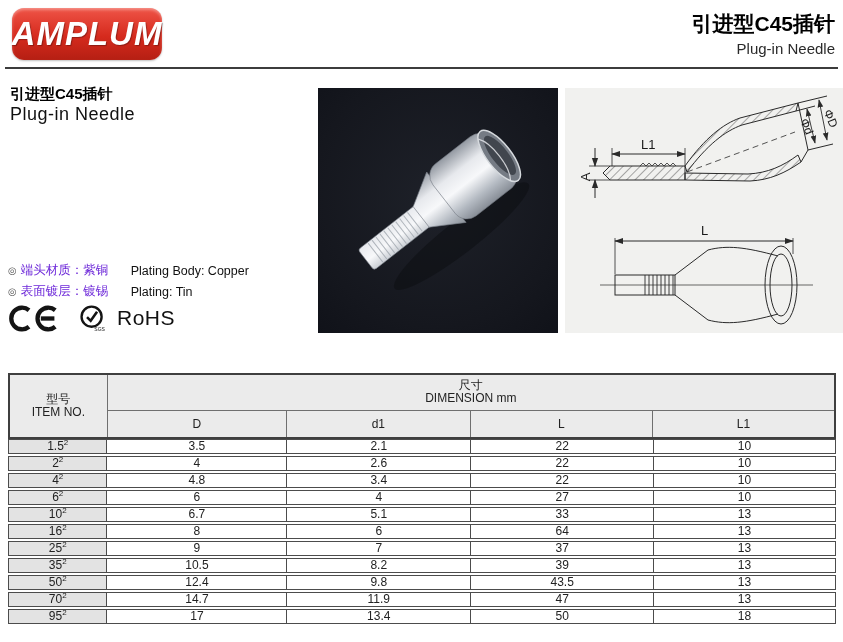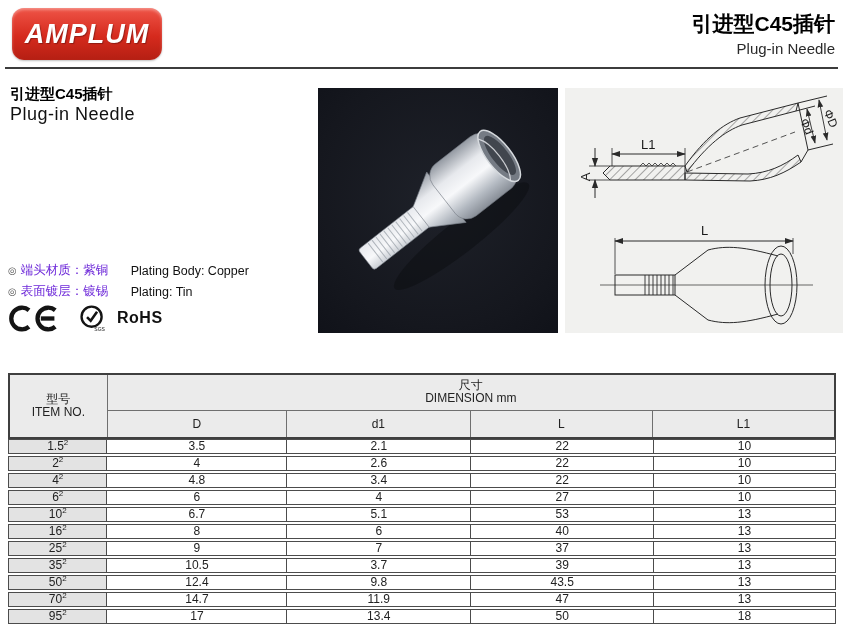"AMPLUM" .logo span { font-size: 27px -> 33px }
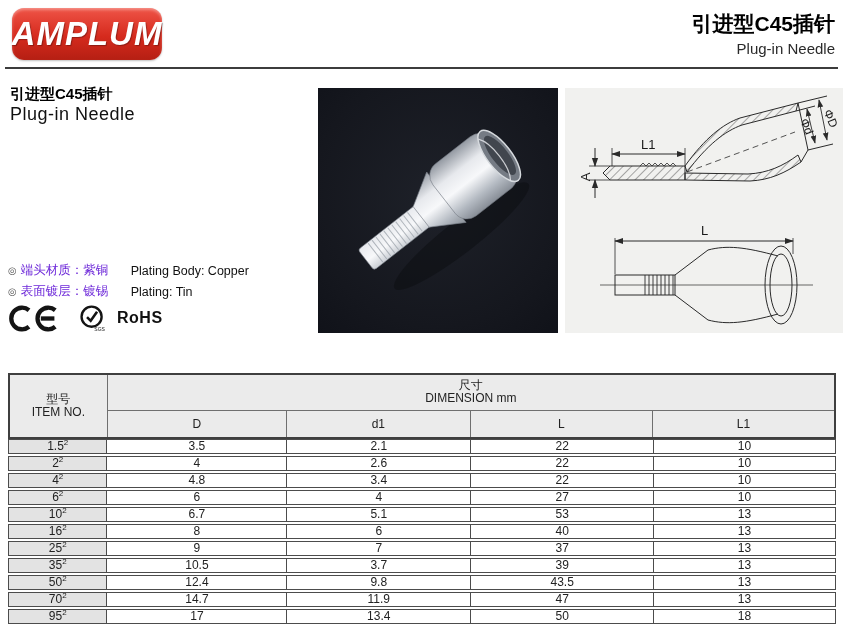"RoHS" .rohs { font-size: 16px -> 21px; font-weight: 700 -> 400 }
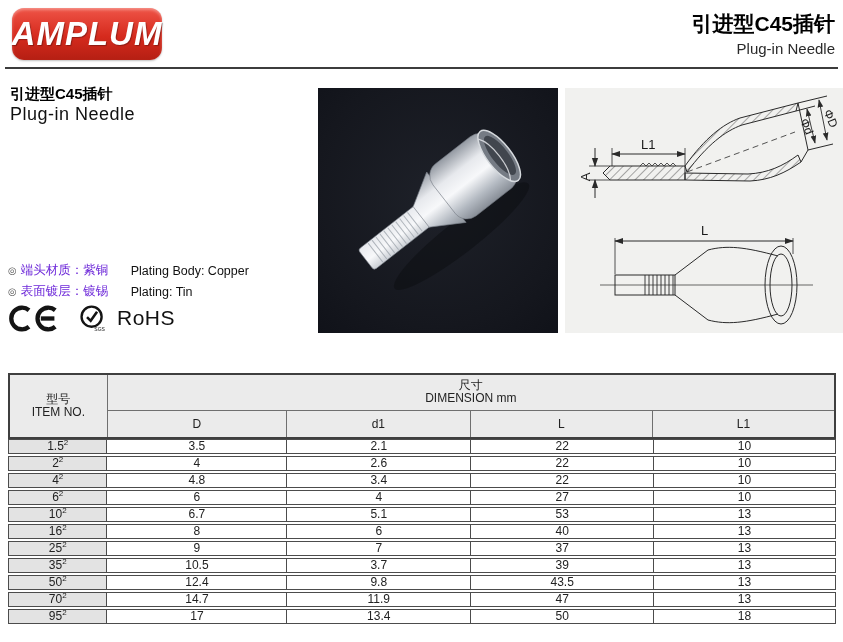"53" td { text: 53 -> 33 }
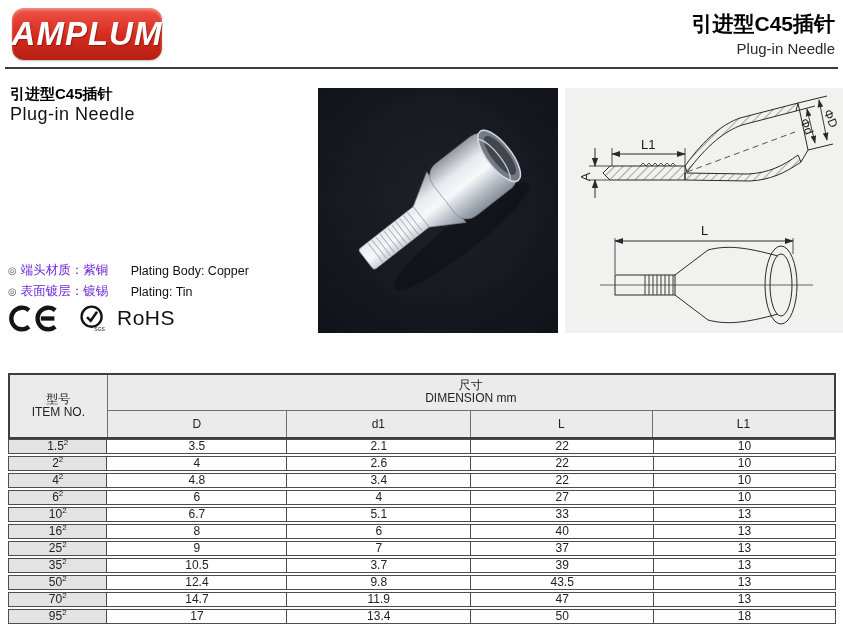"40" td { text: 40 -> 64 }
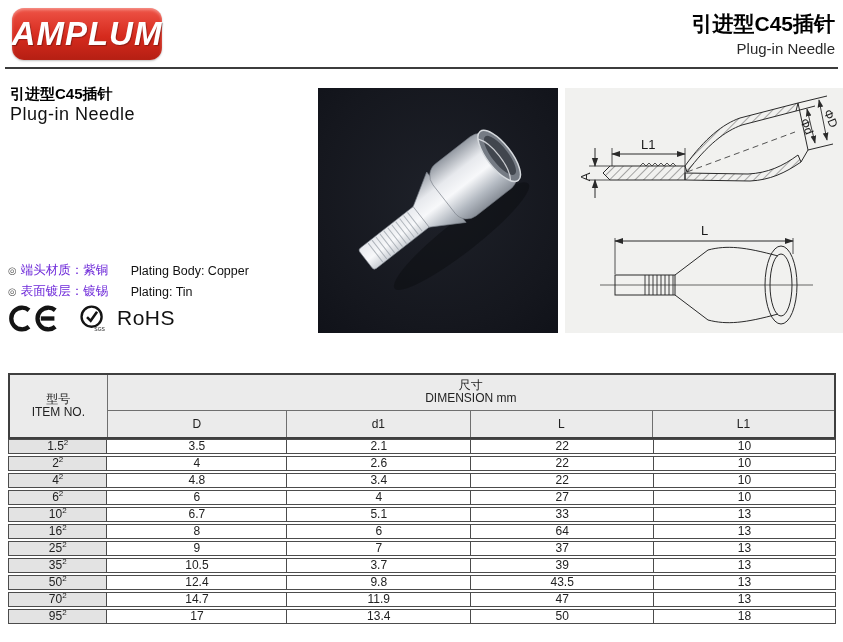"3.7" td { text: 3.7 -> 8.2 }
